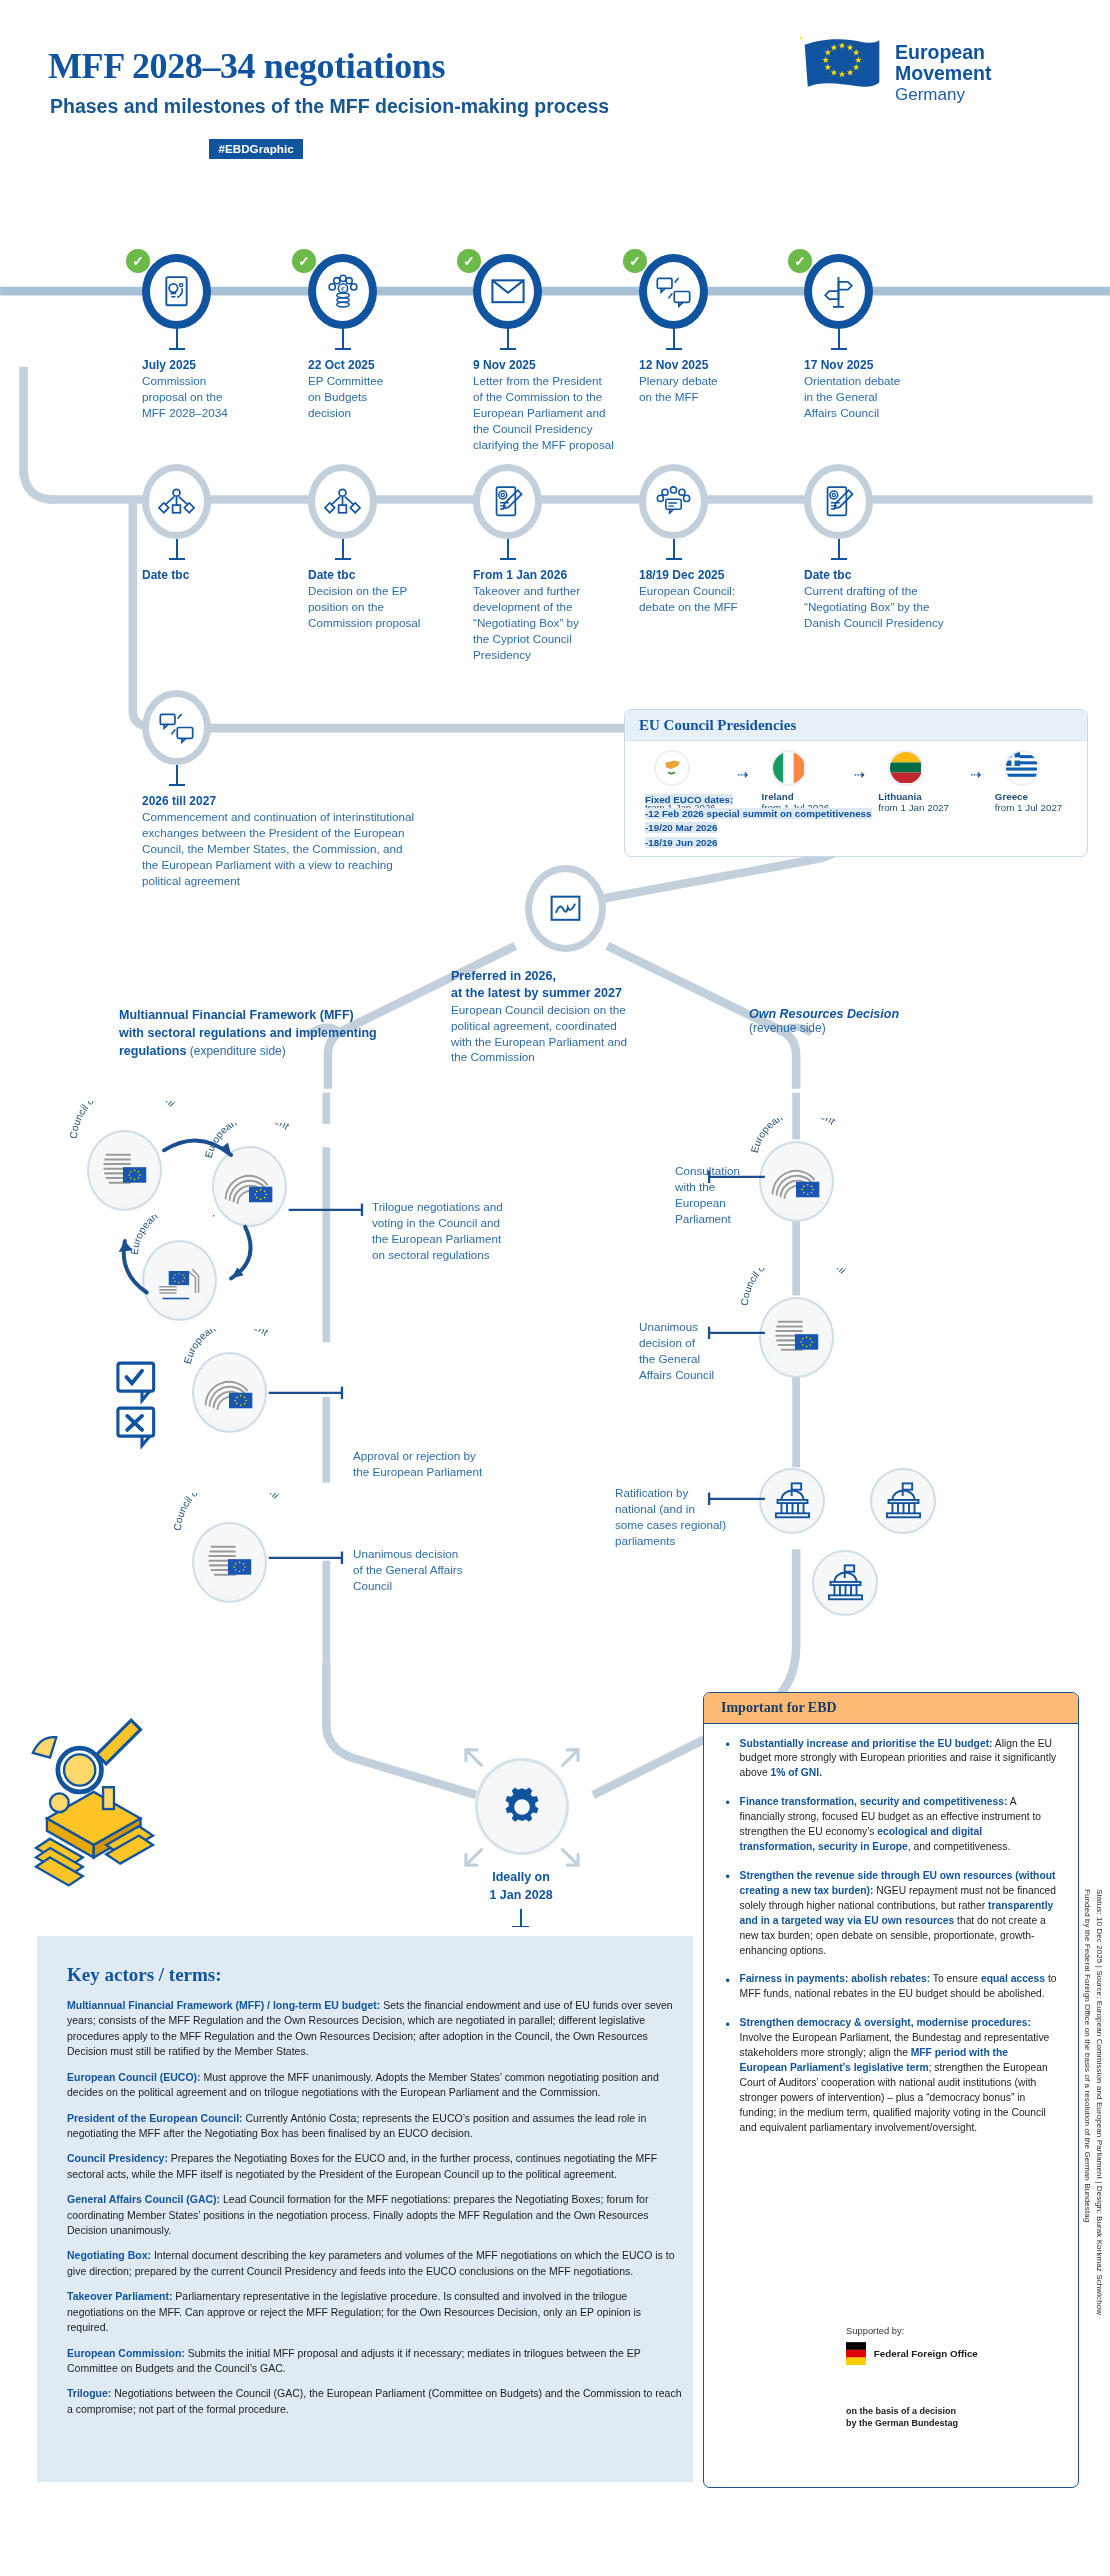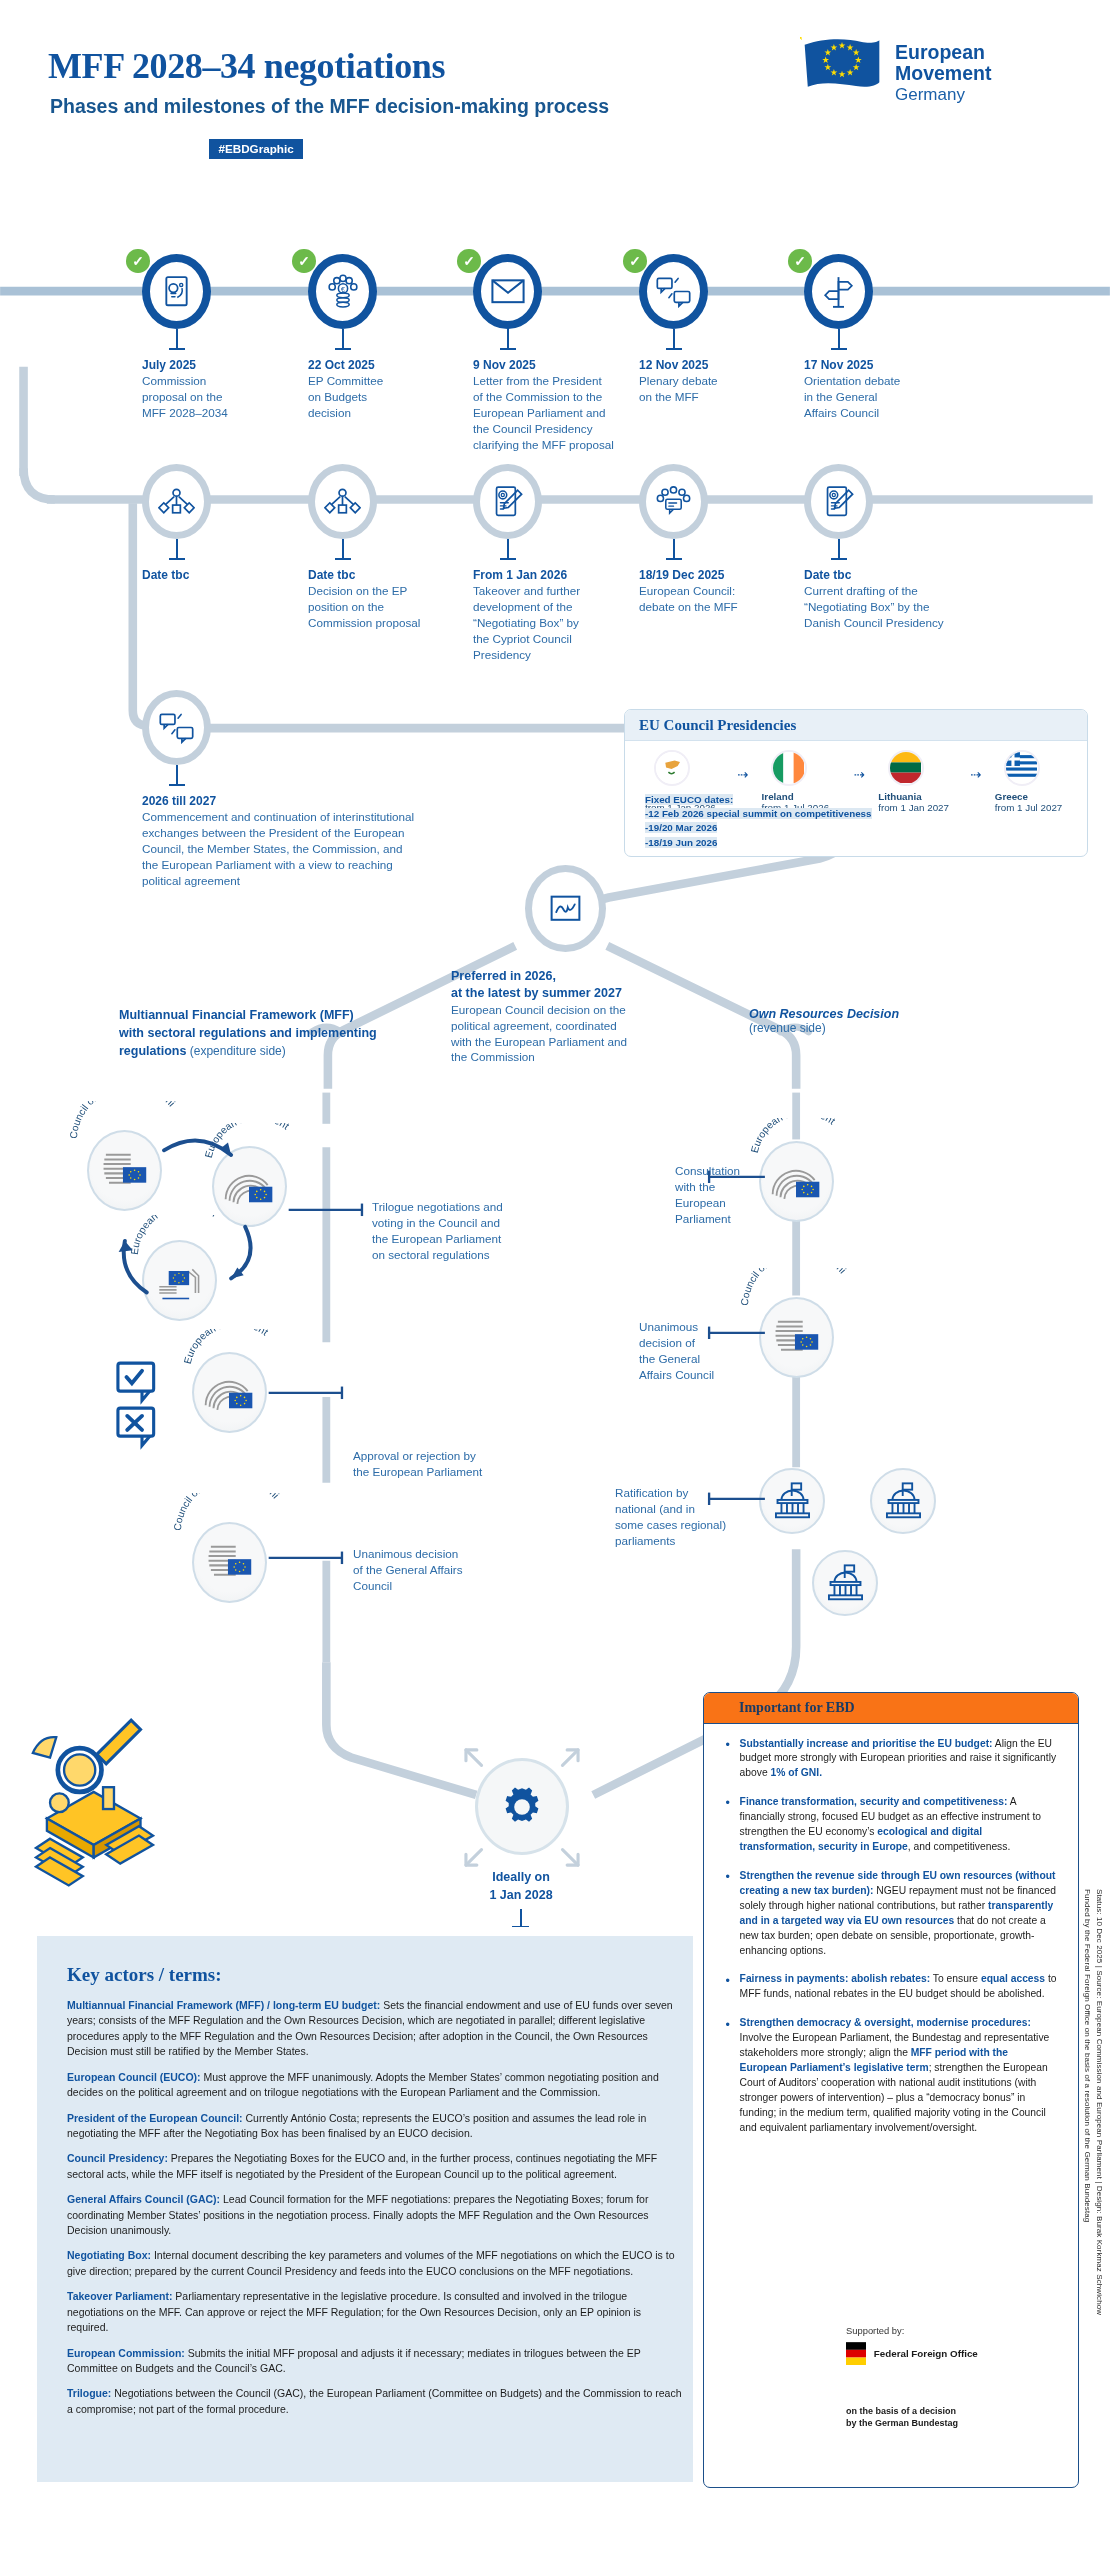"Important for EBD" .ebdbox .hd { background: #f97316 -> #fdba74; padding-left: 35px -> 17px }
